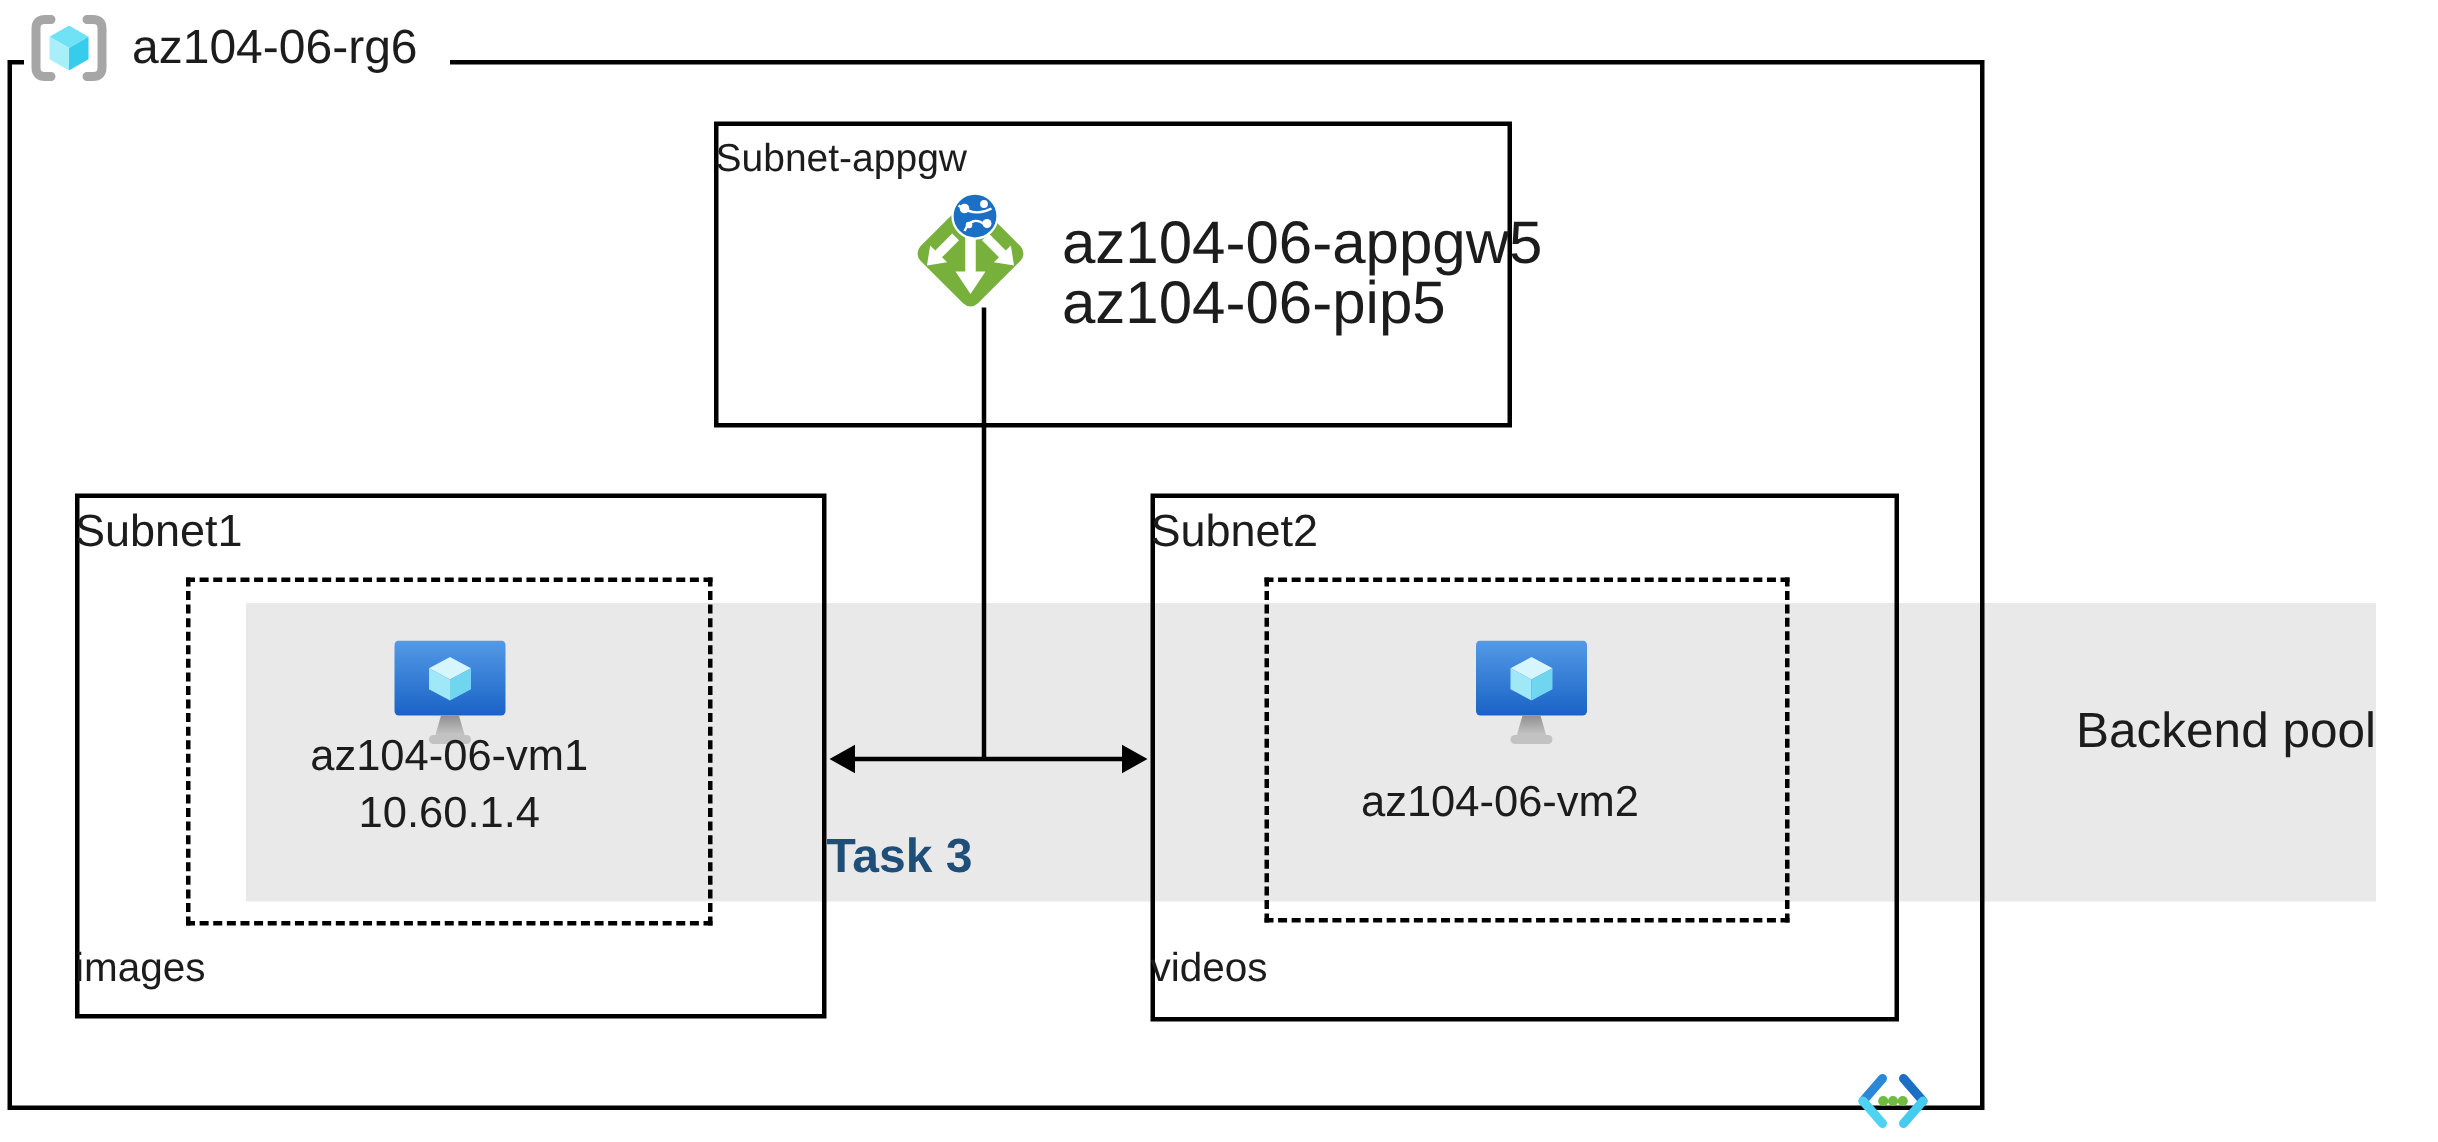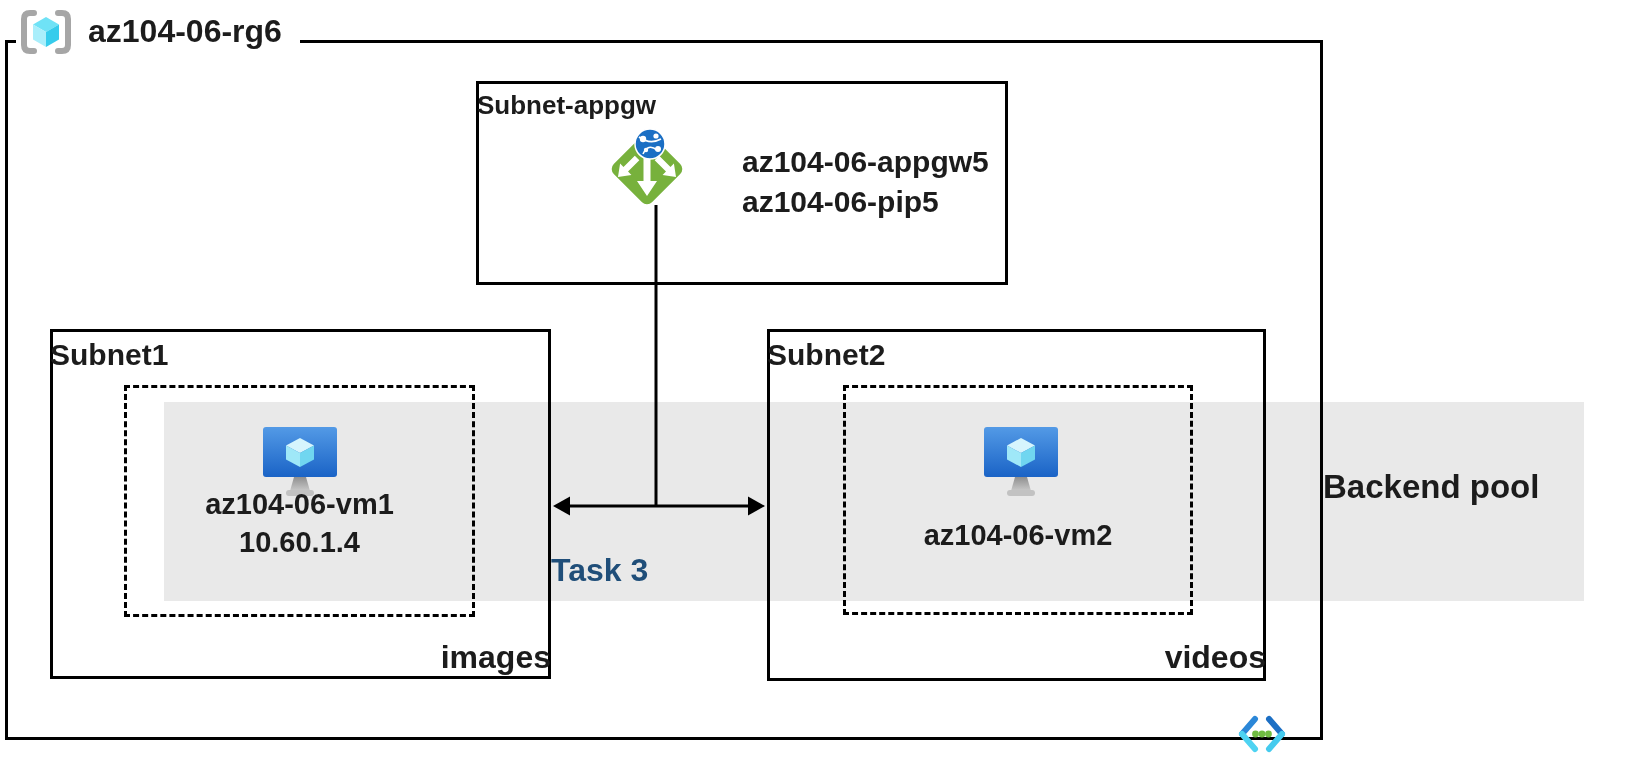"az104-06-rg6" .t { font-weight: bold -> none }
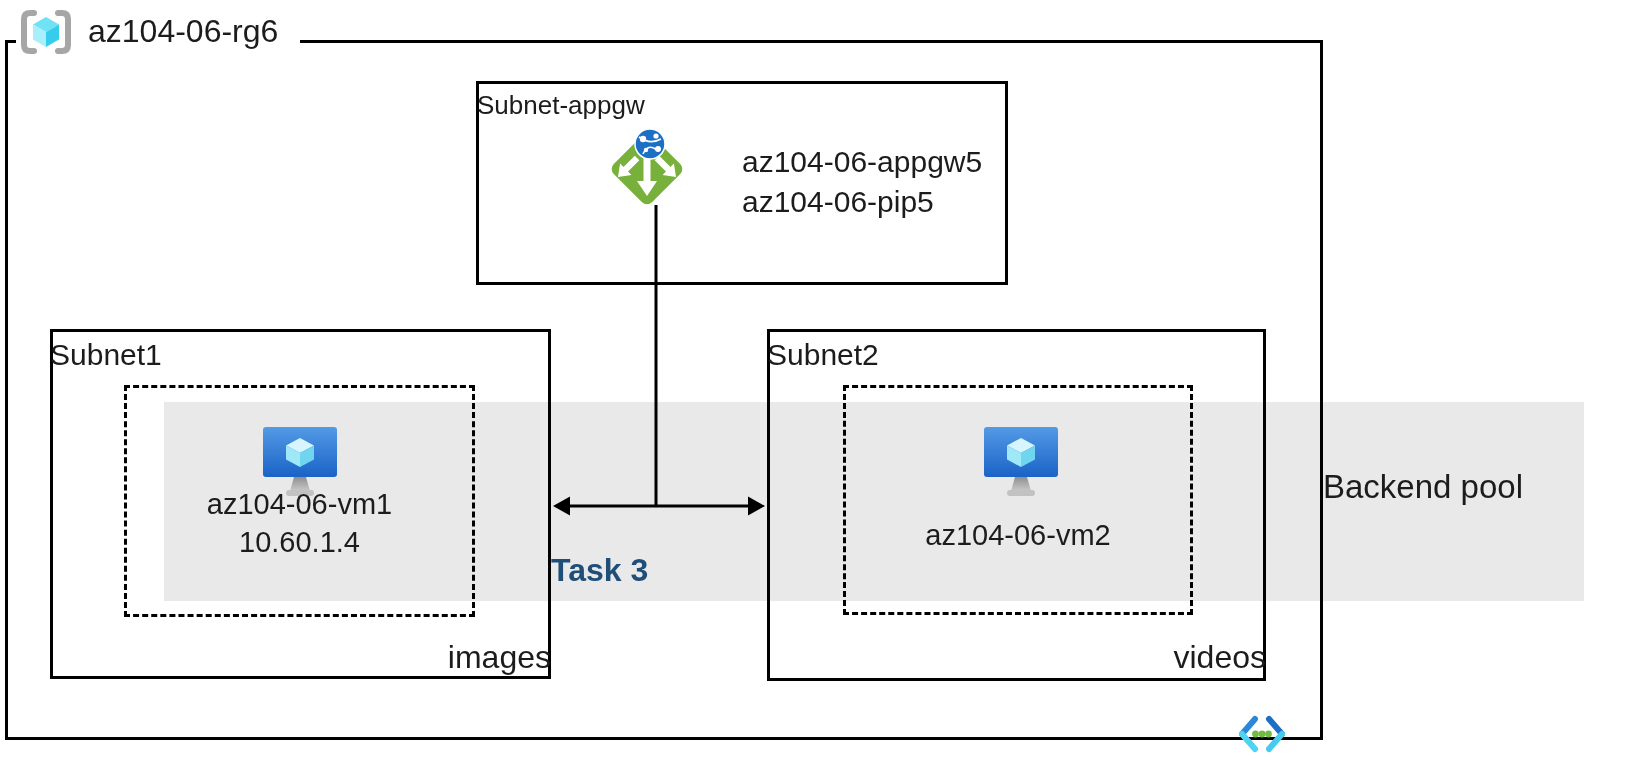"az104-06-appgw5" #appgw-names { font-size: 30px -> 40px; left: 742px -> 708px }
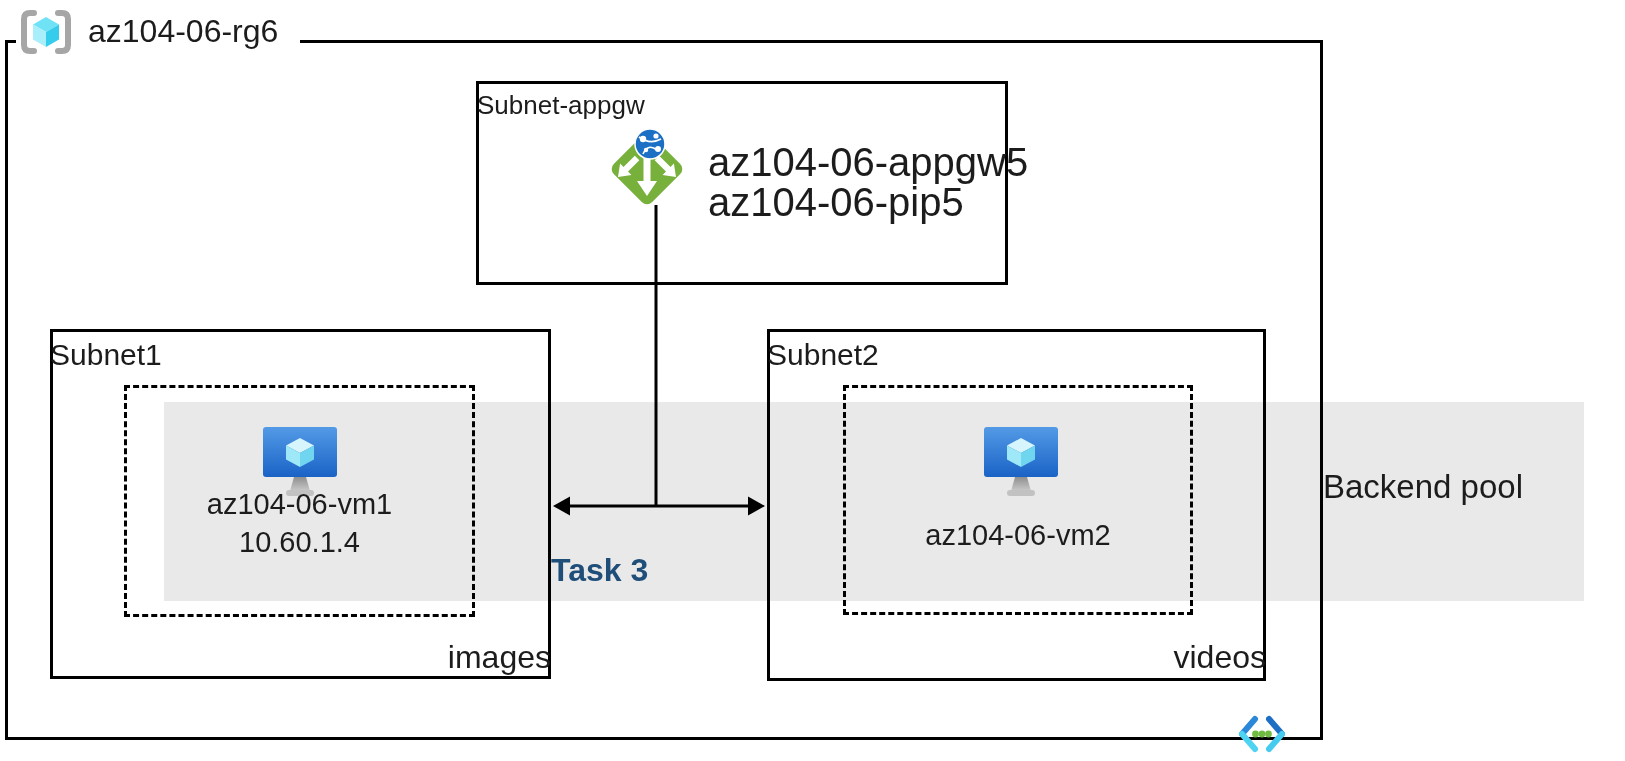"Backend pool" #backend-label { text-align: left -> right }
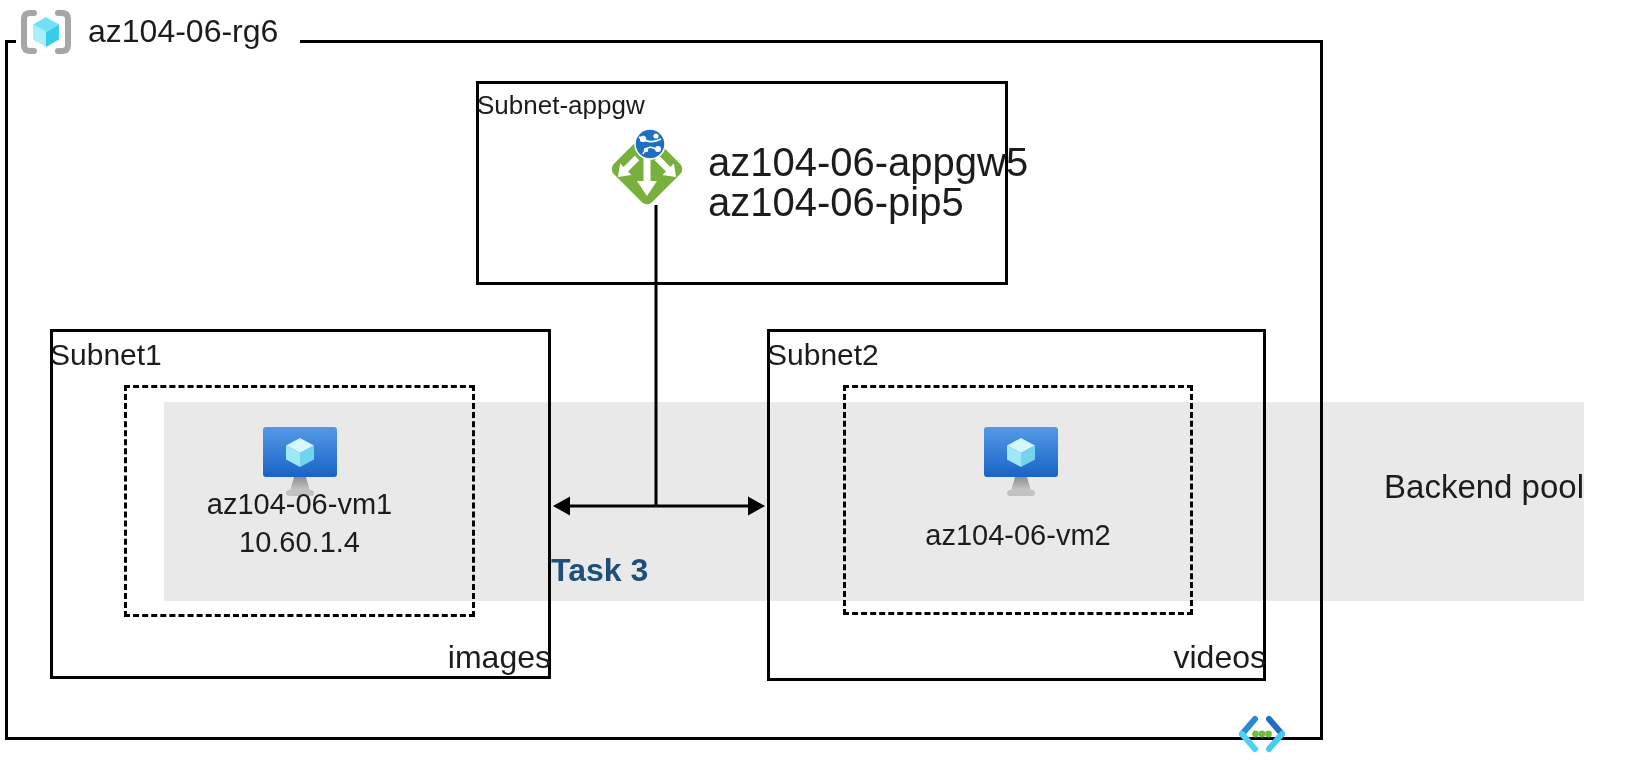"az104-06-vm2" #vm2-labels { left: 843px -> 825px }
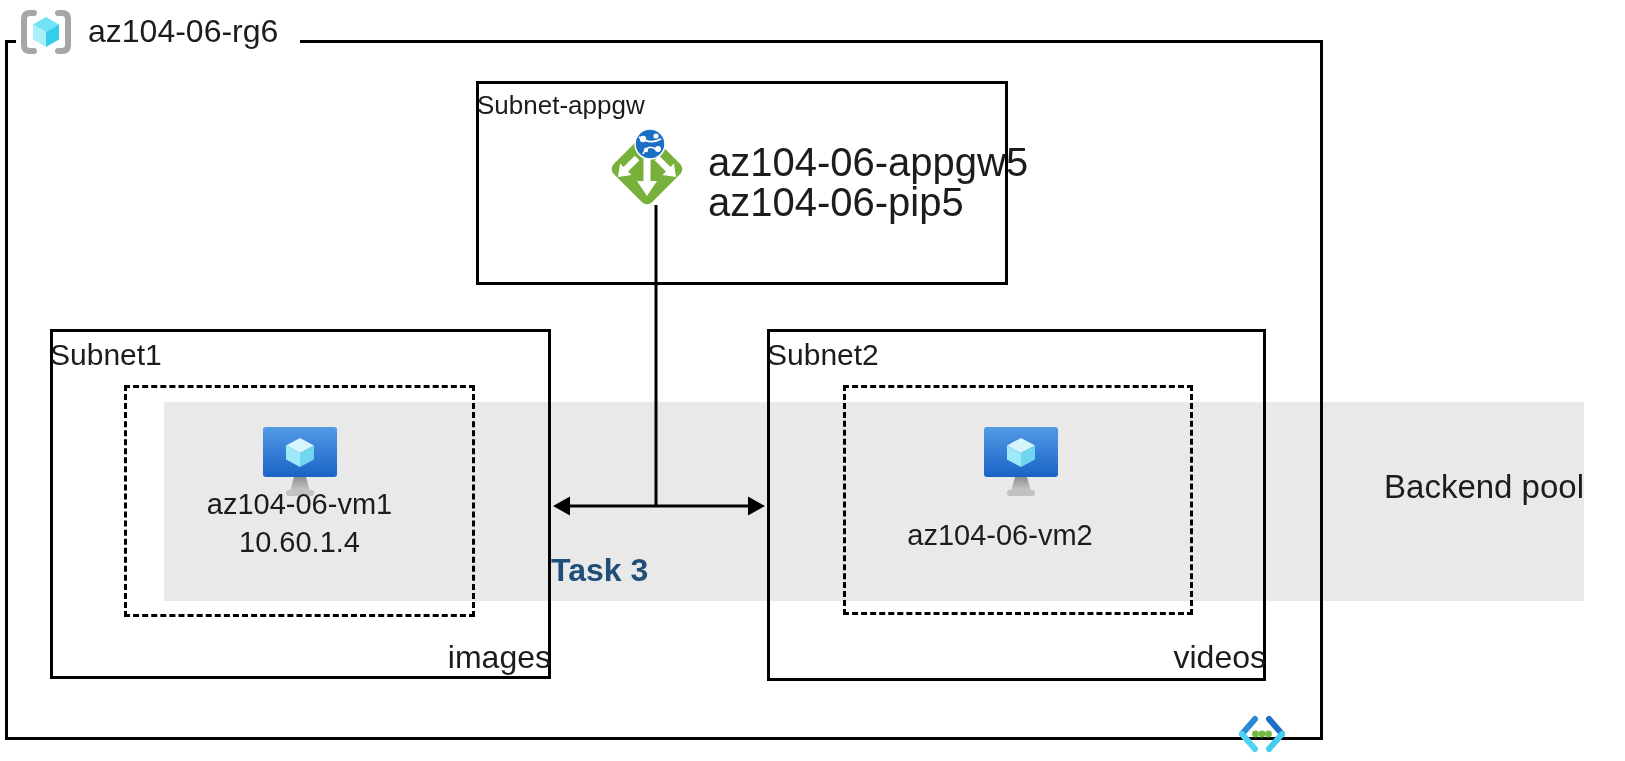"images" .folder-label { font-size: 32px -> 27px; margin-top: 12px -> none; text-align: right -> left }
